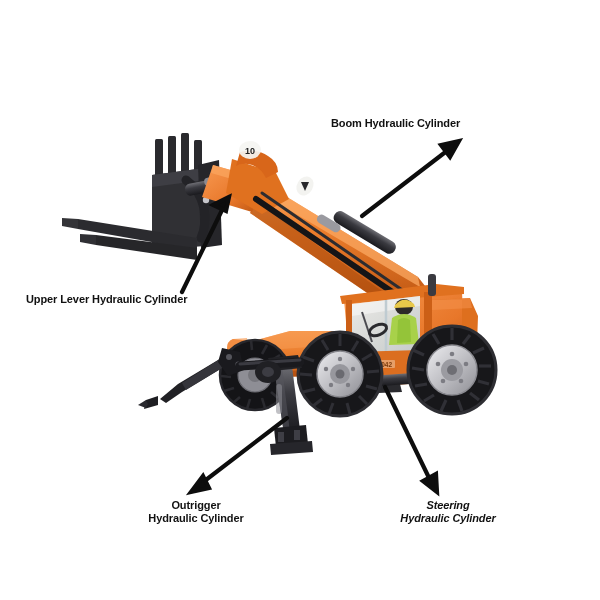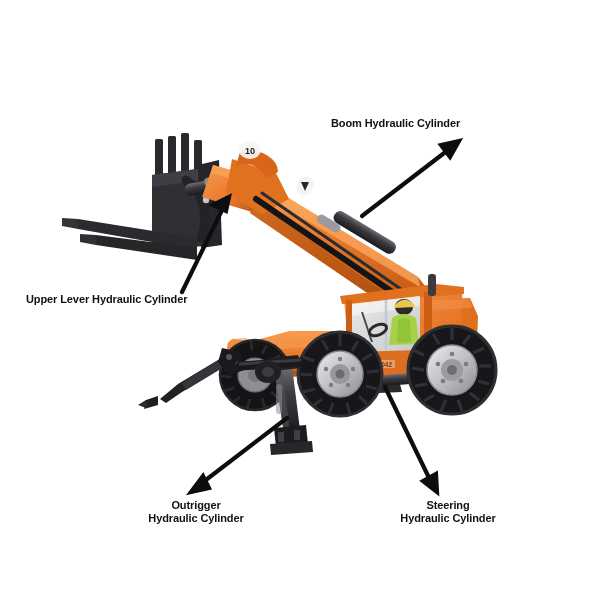"Steering" #label-steering { font-style: none -> italic }
